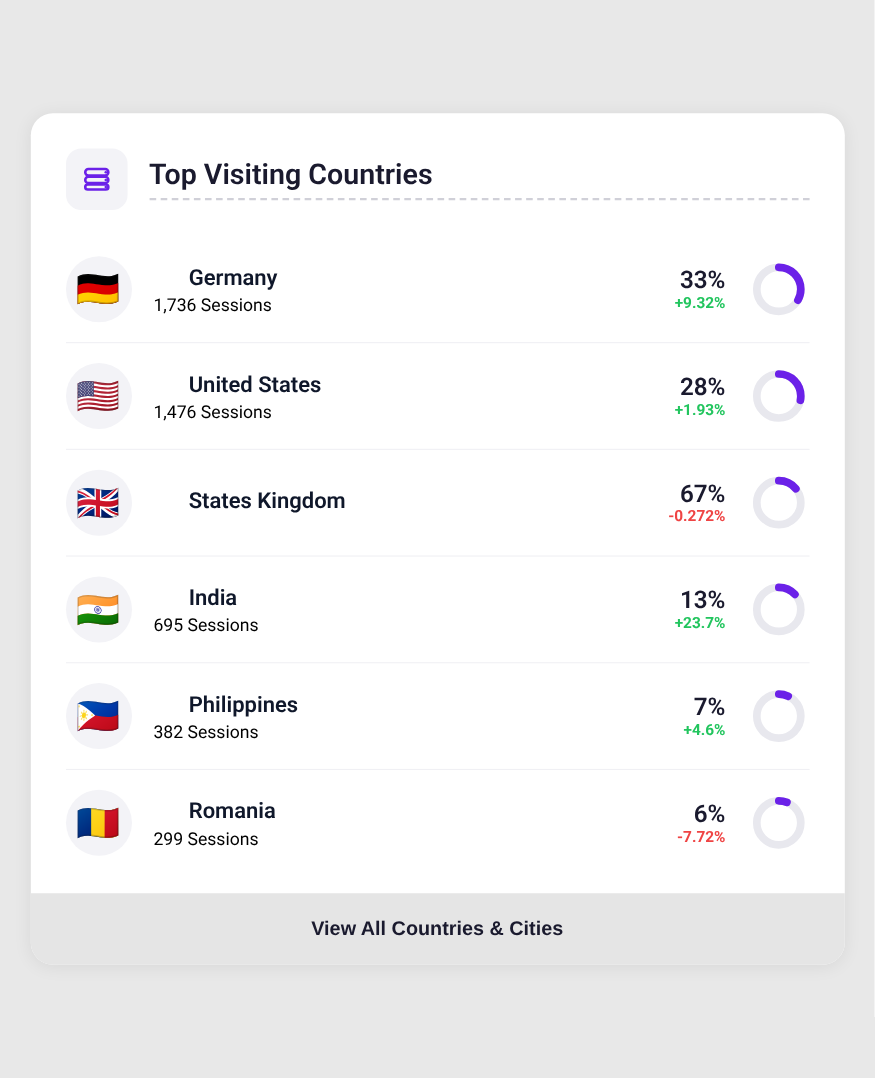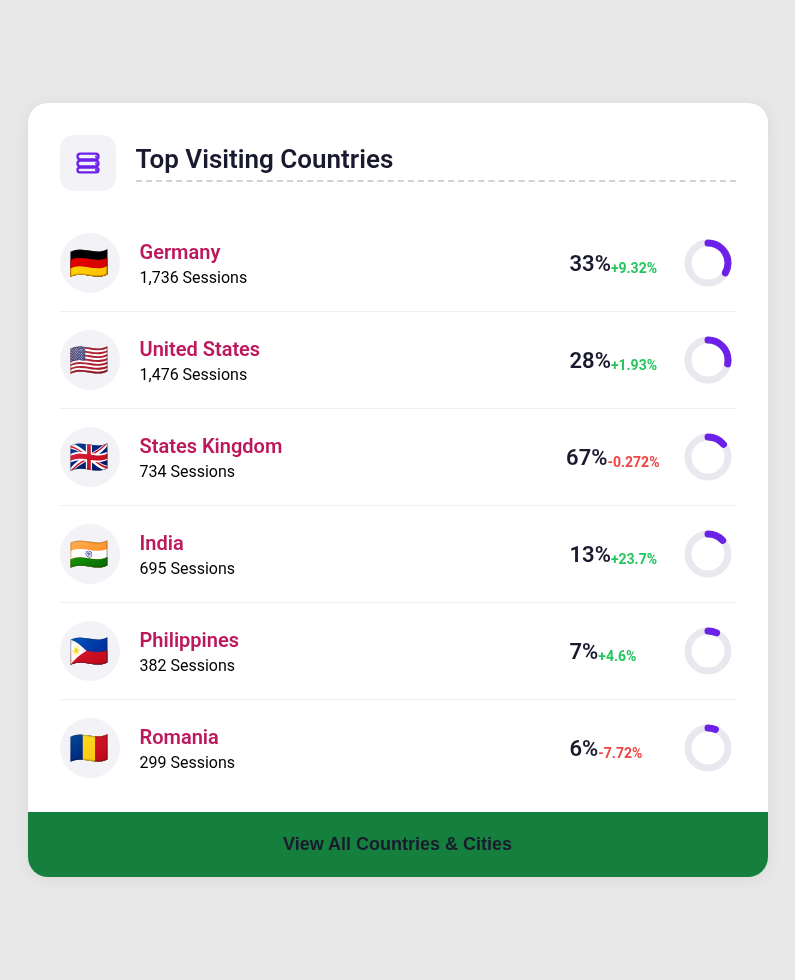"Germany" .country-name { color: #be185d -> #0f172a; margin-left: none -> 32px }
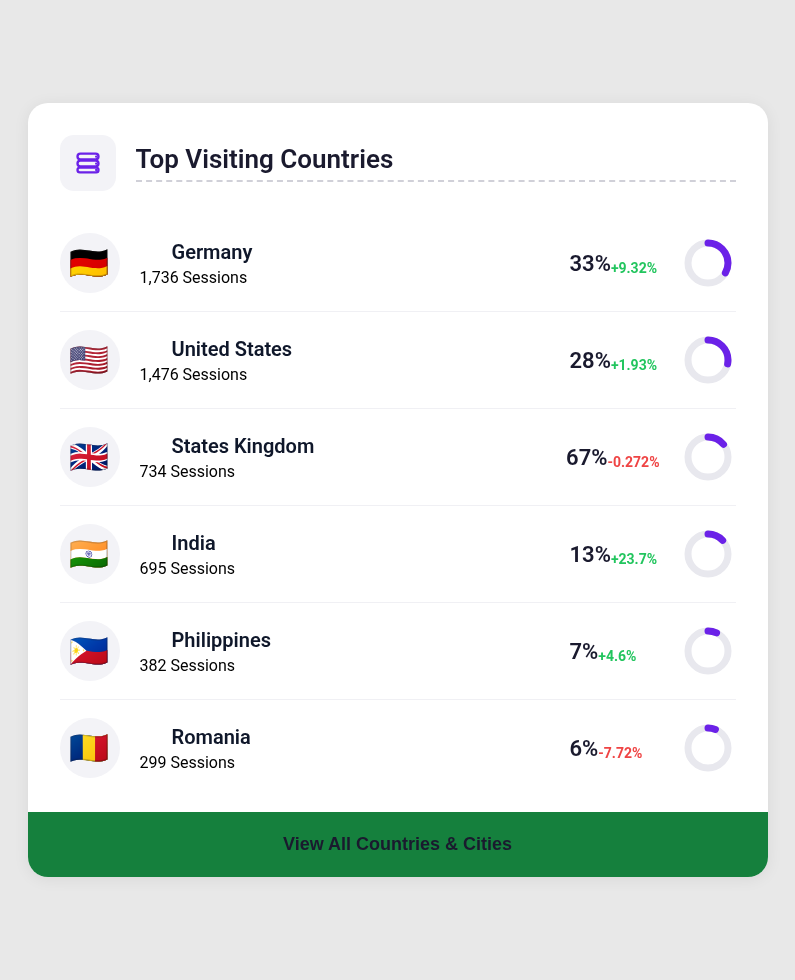"33%" .country-stats { flex-direction: none -> column }
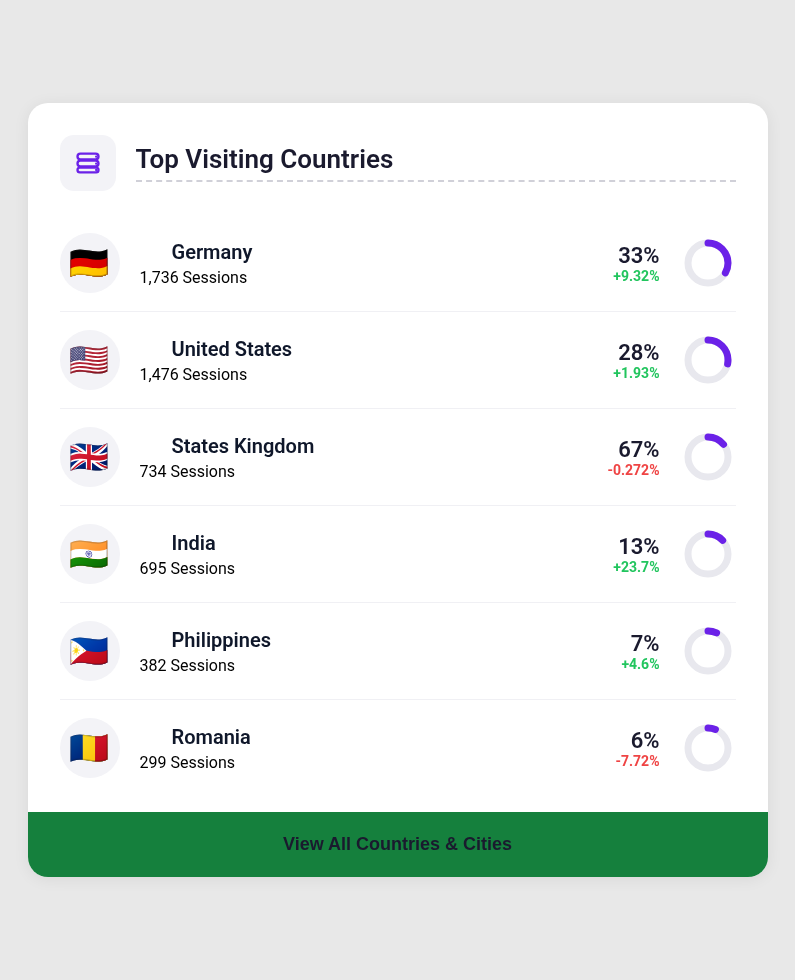"734 Sessions" div.country-sessions { html: <div>734 Sessions</div> -> none }
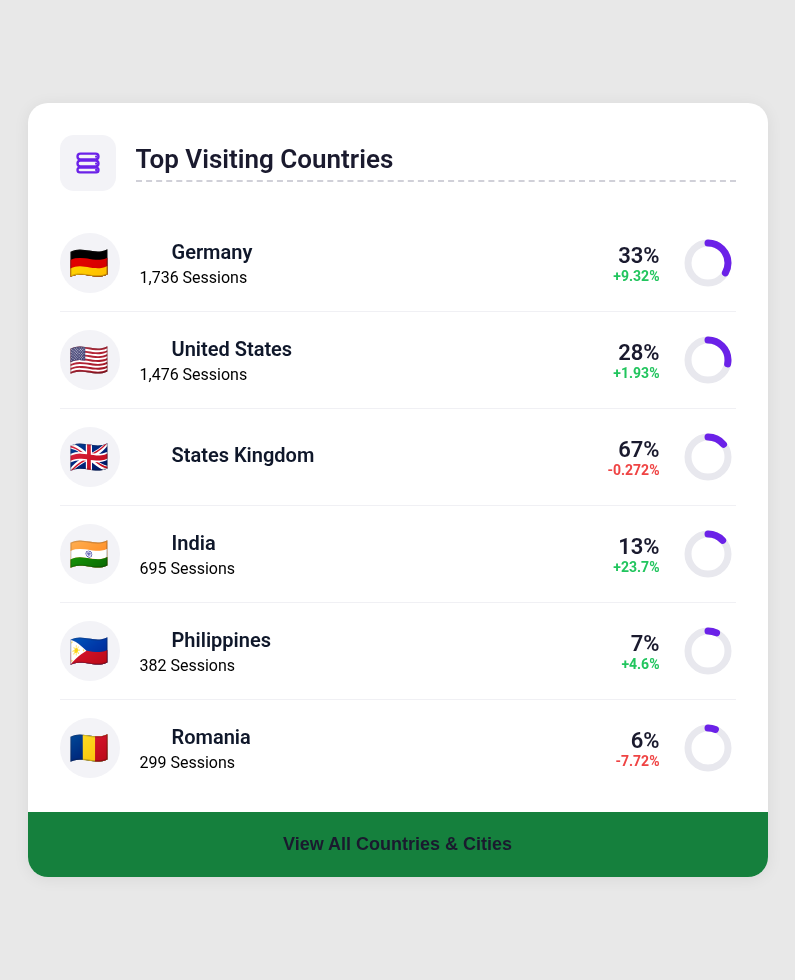"View All Countries & Cities" .footer-btn { background: #15803d -> #e5e5e5 }
